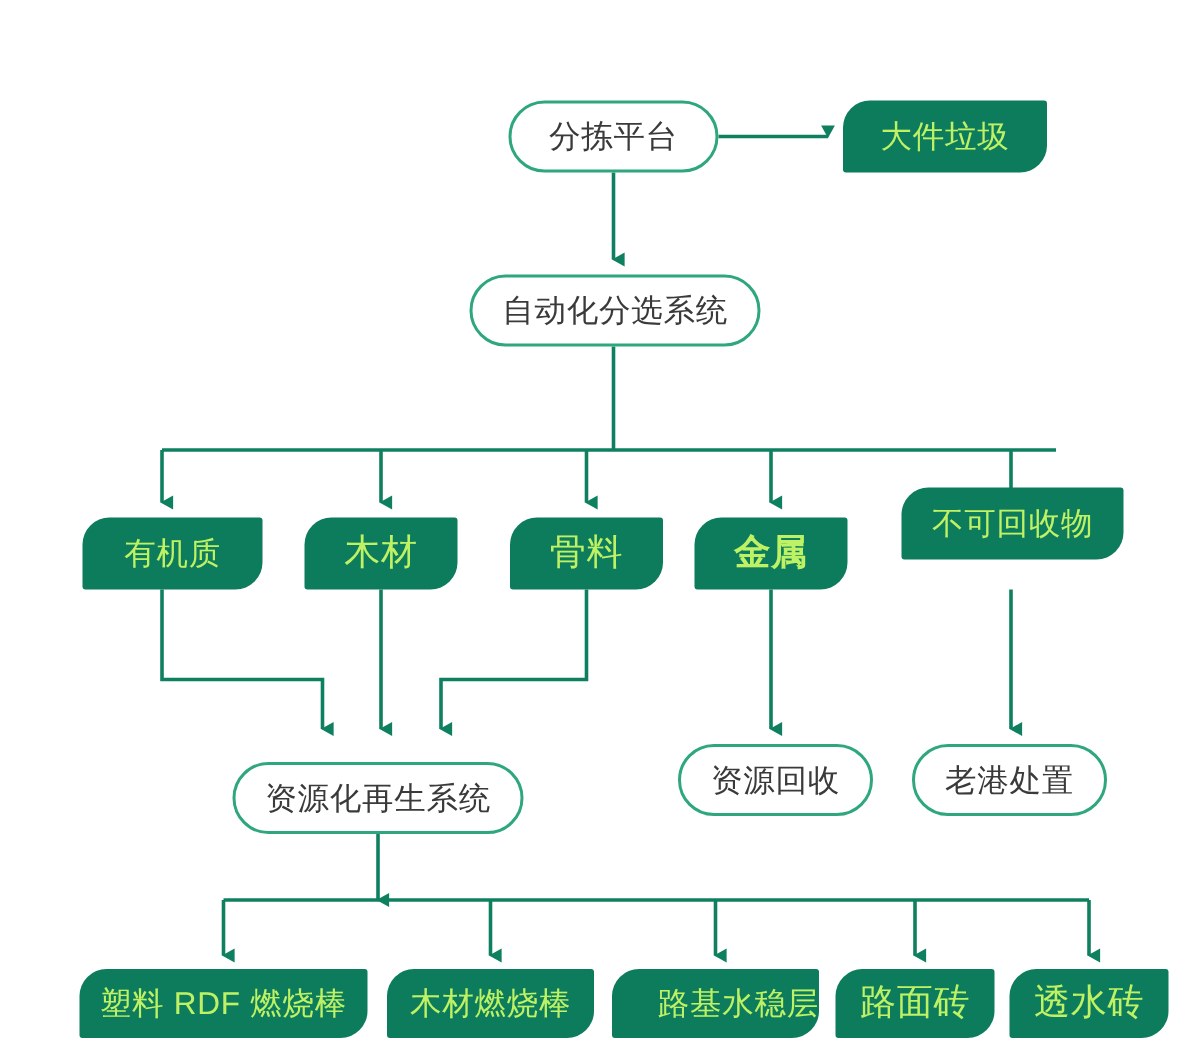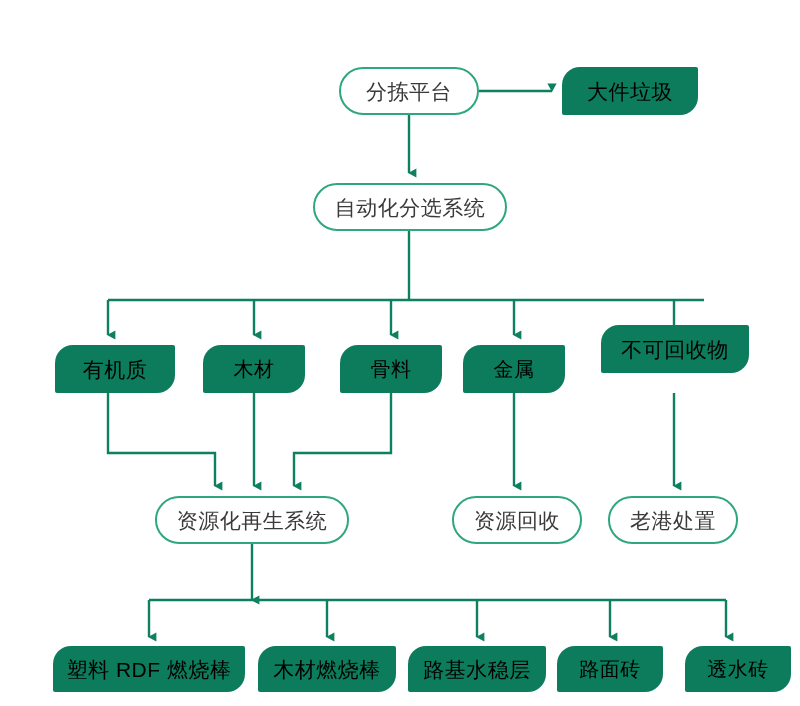"大件垃圾" .node.solid { color: #000000 -> #bef264 }
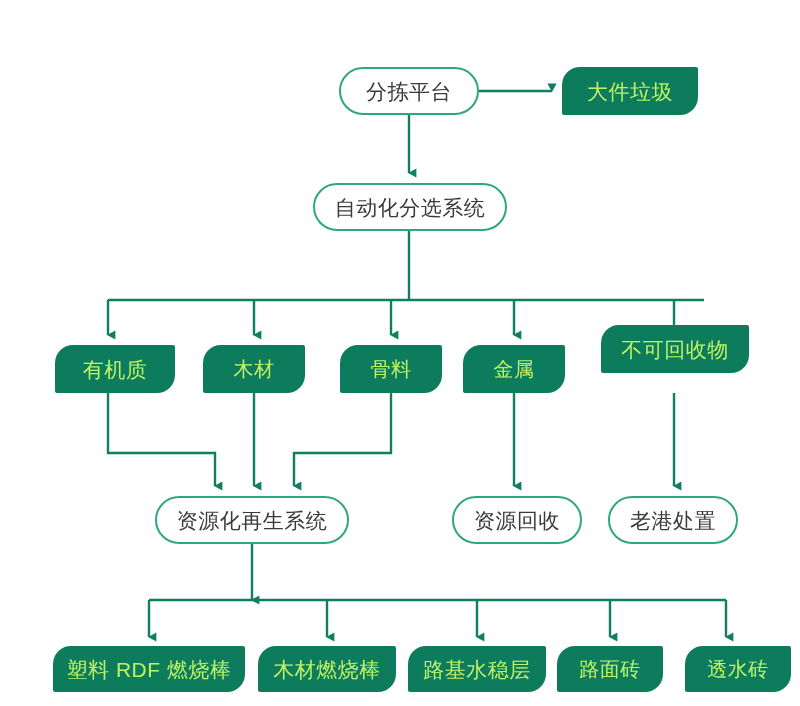"木材" .node.solid.small { font-size: 20px -> 24px }
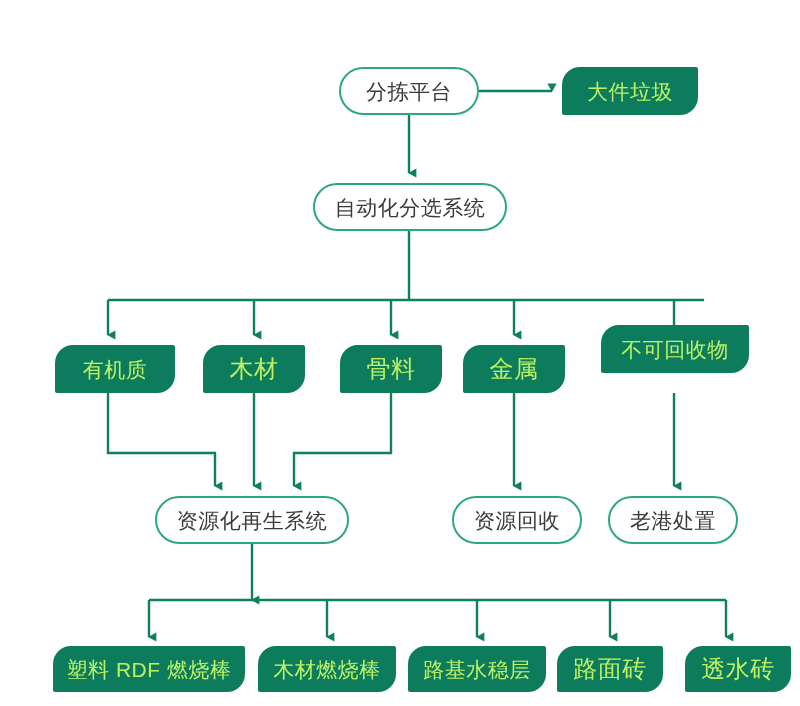"金属" div.node { font-weight: none -> bold }
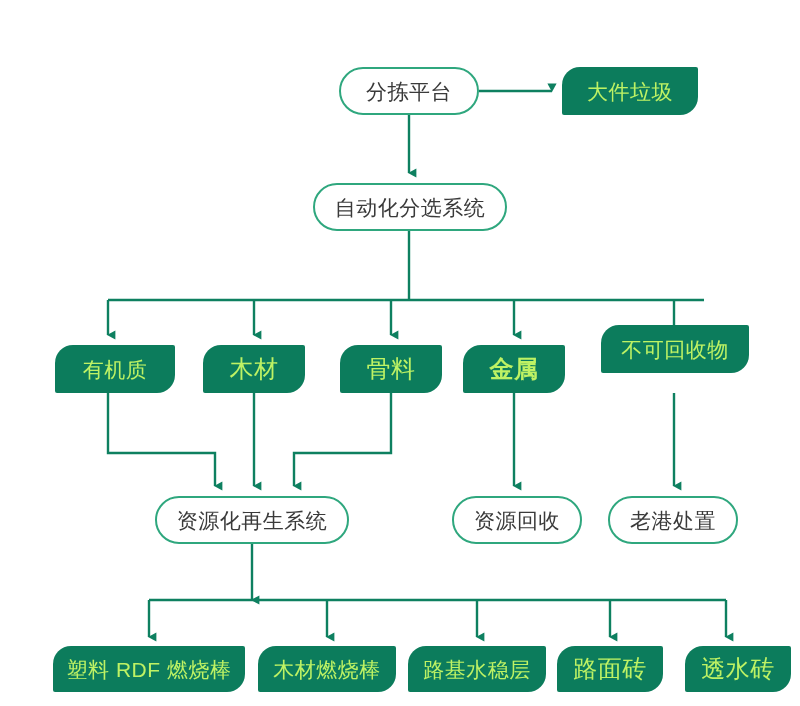"资源化再生系统" div.node { top: 496px -> 508px }
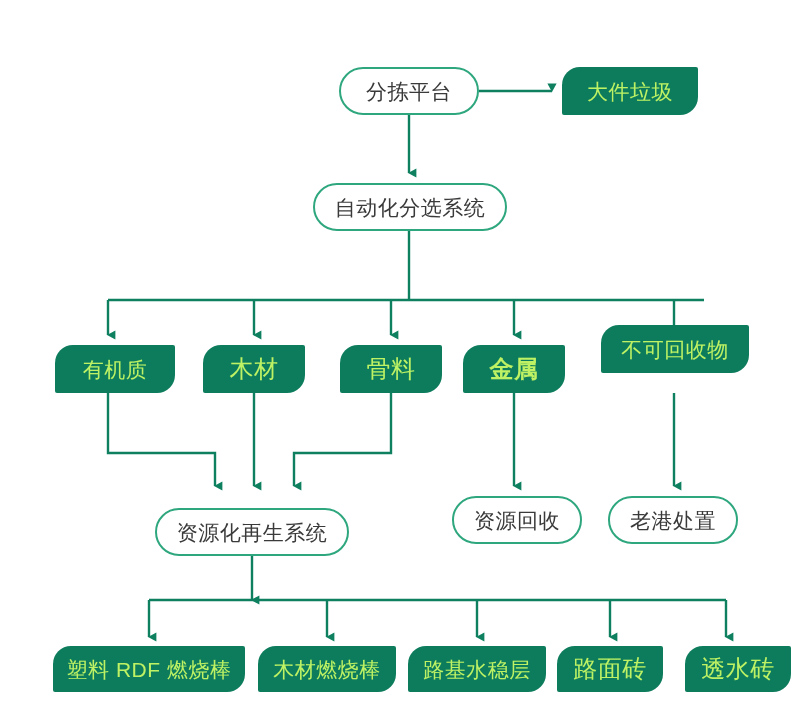"路基水稳层" div.node { justify-content: none -> flex-end }
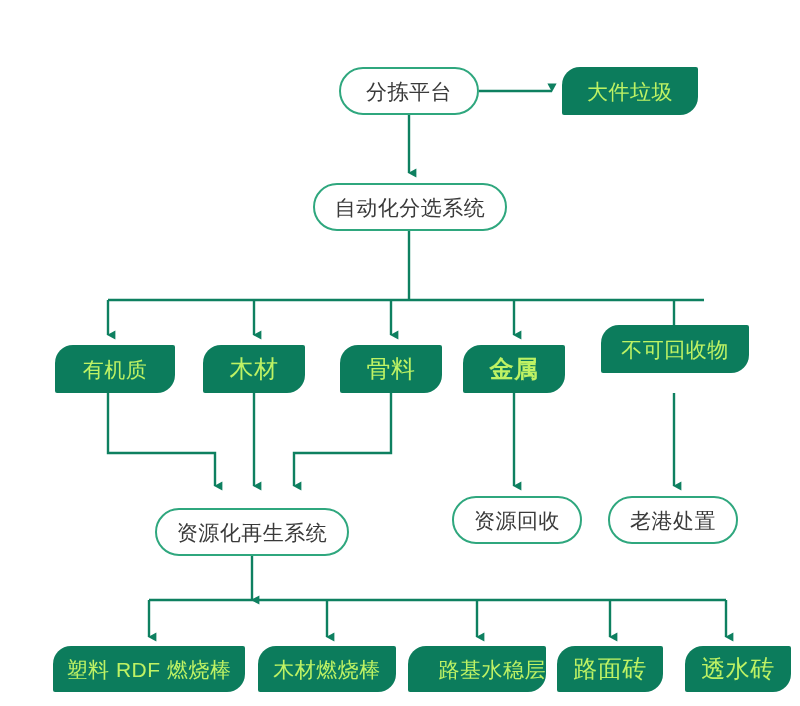"透水砖" div.node { margin-left: 12px -> none }
